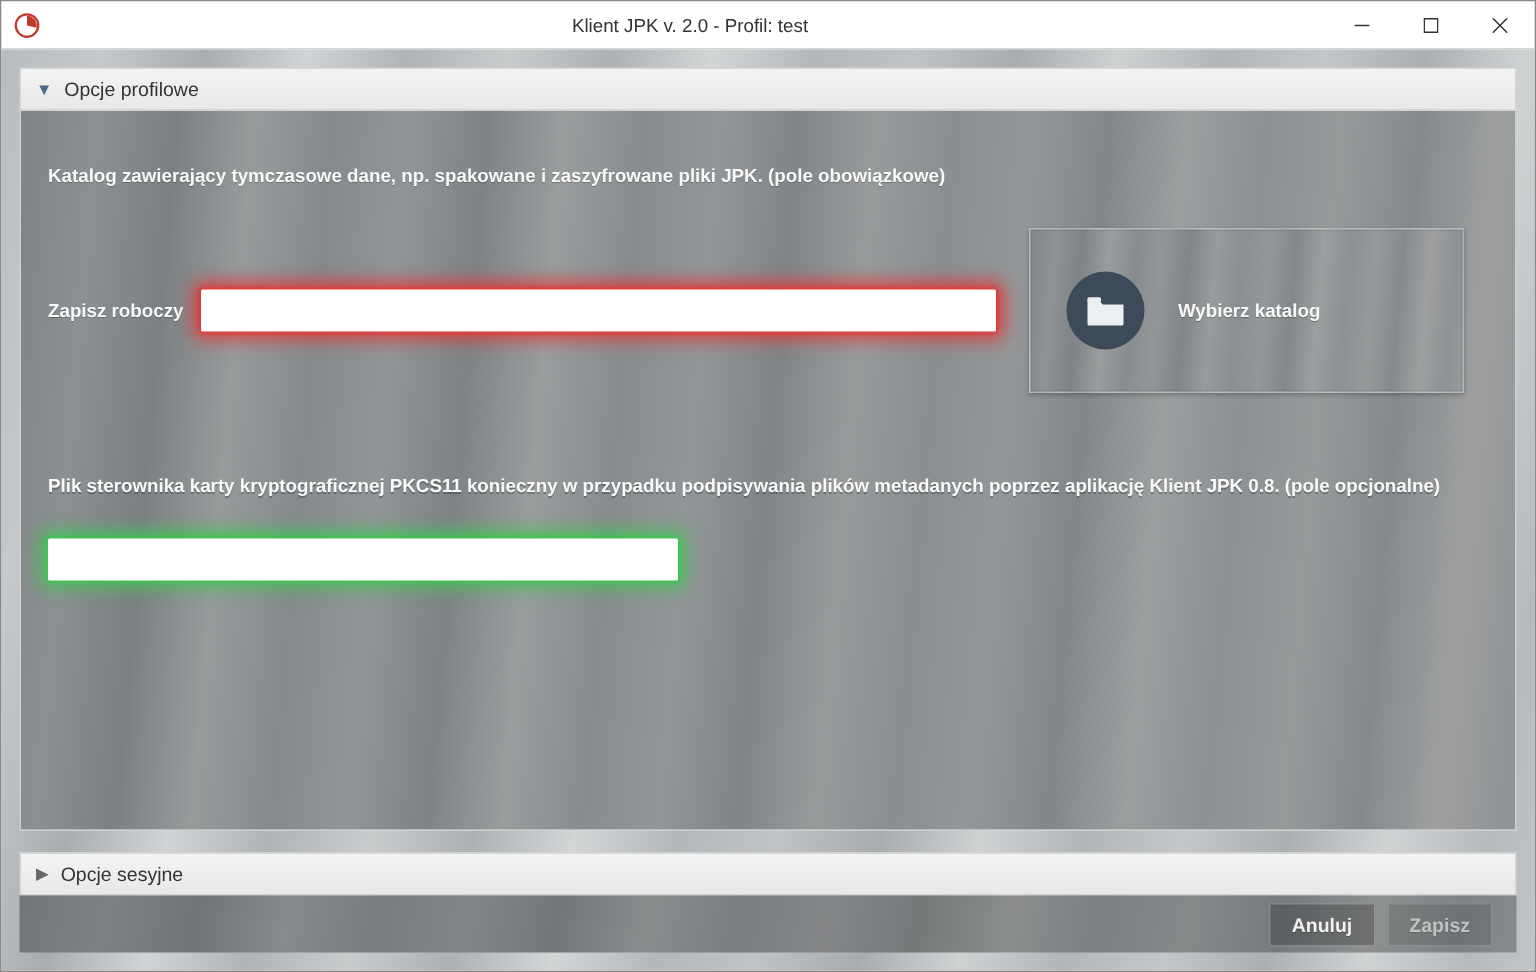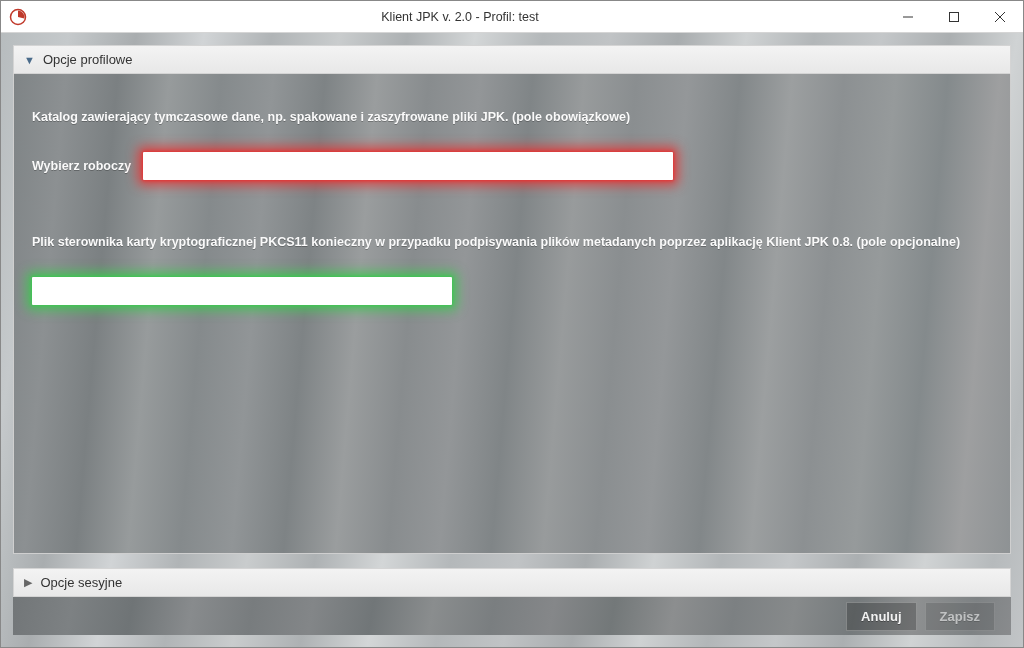"Wybierz roboczy" span.lab { text: Wybierz -> Zapisz }
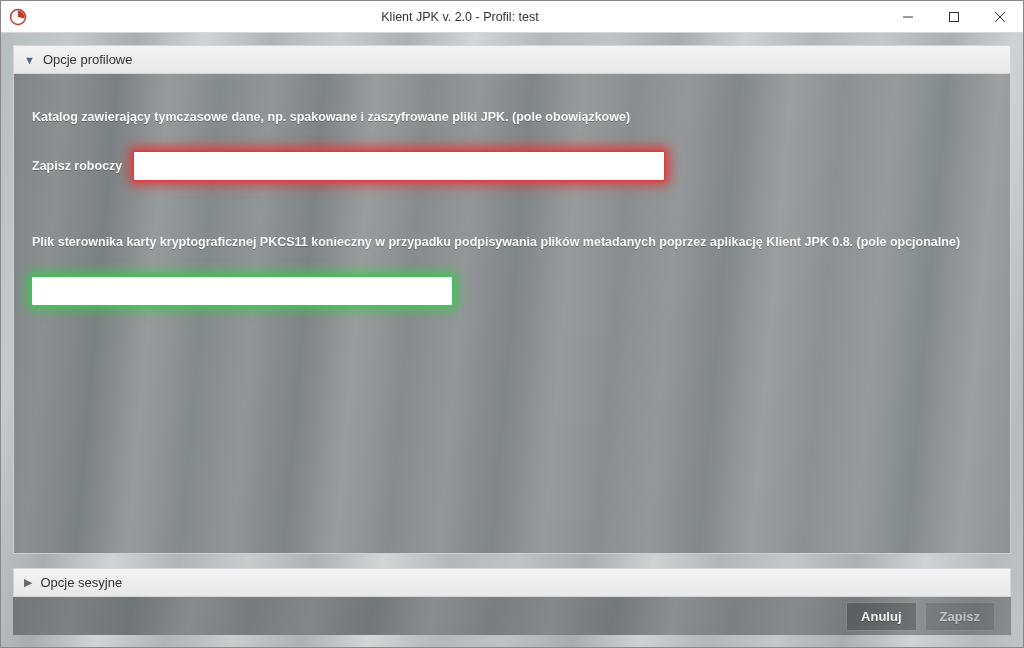"Wybierz katalog" div.actionbtn { html: none -> <div> <span> <svg> <path></path> <rect></rect> </svg> </span> <span>Wybierz katalog</span> </div> }
